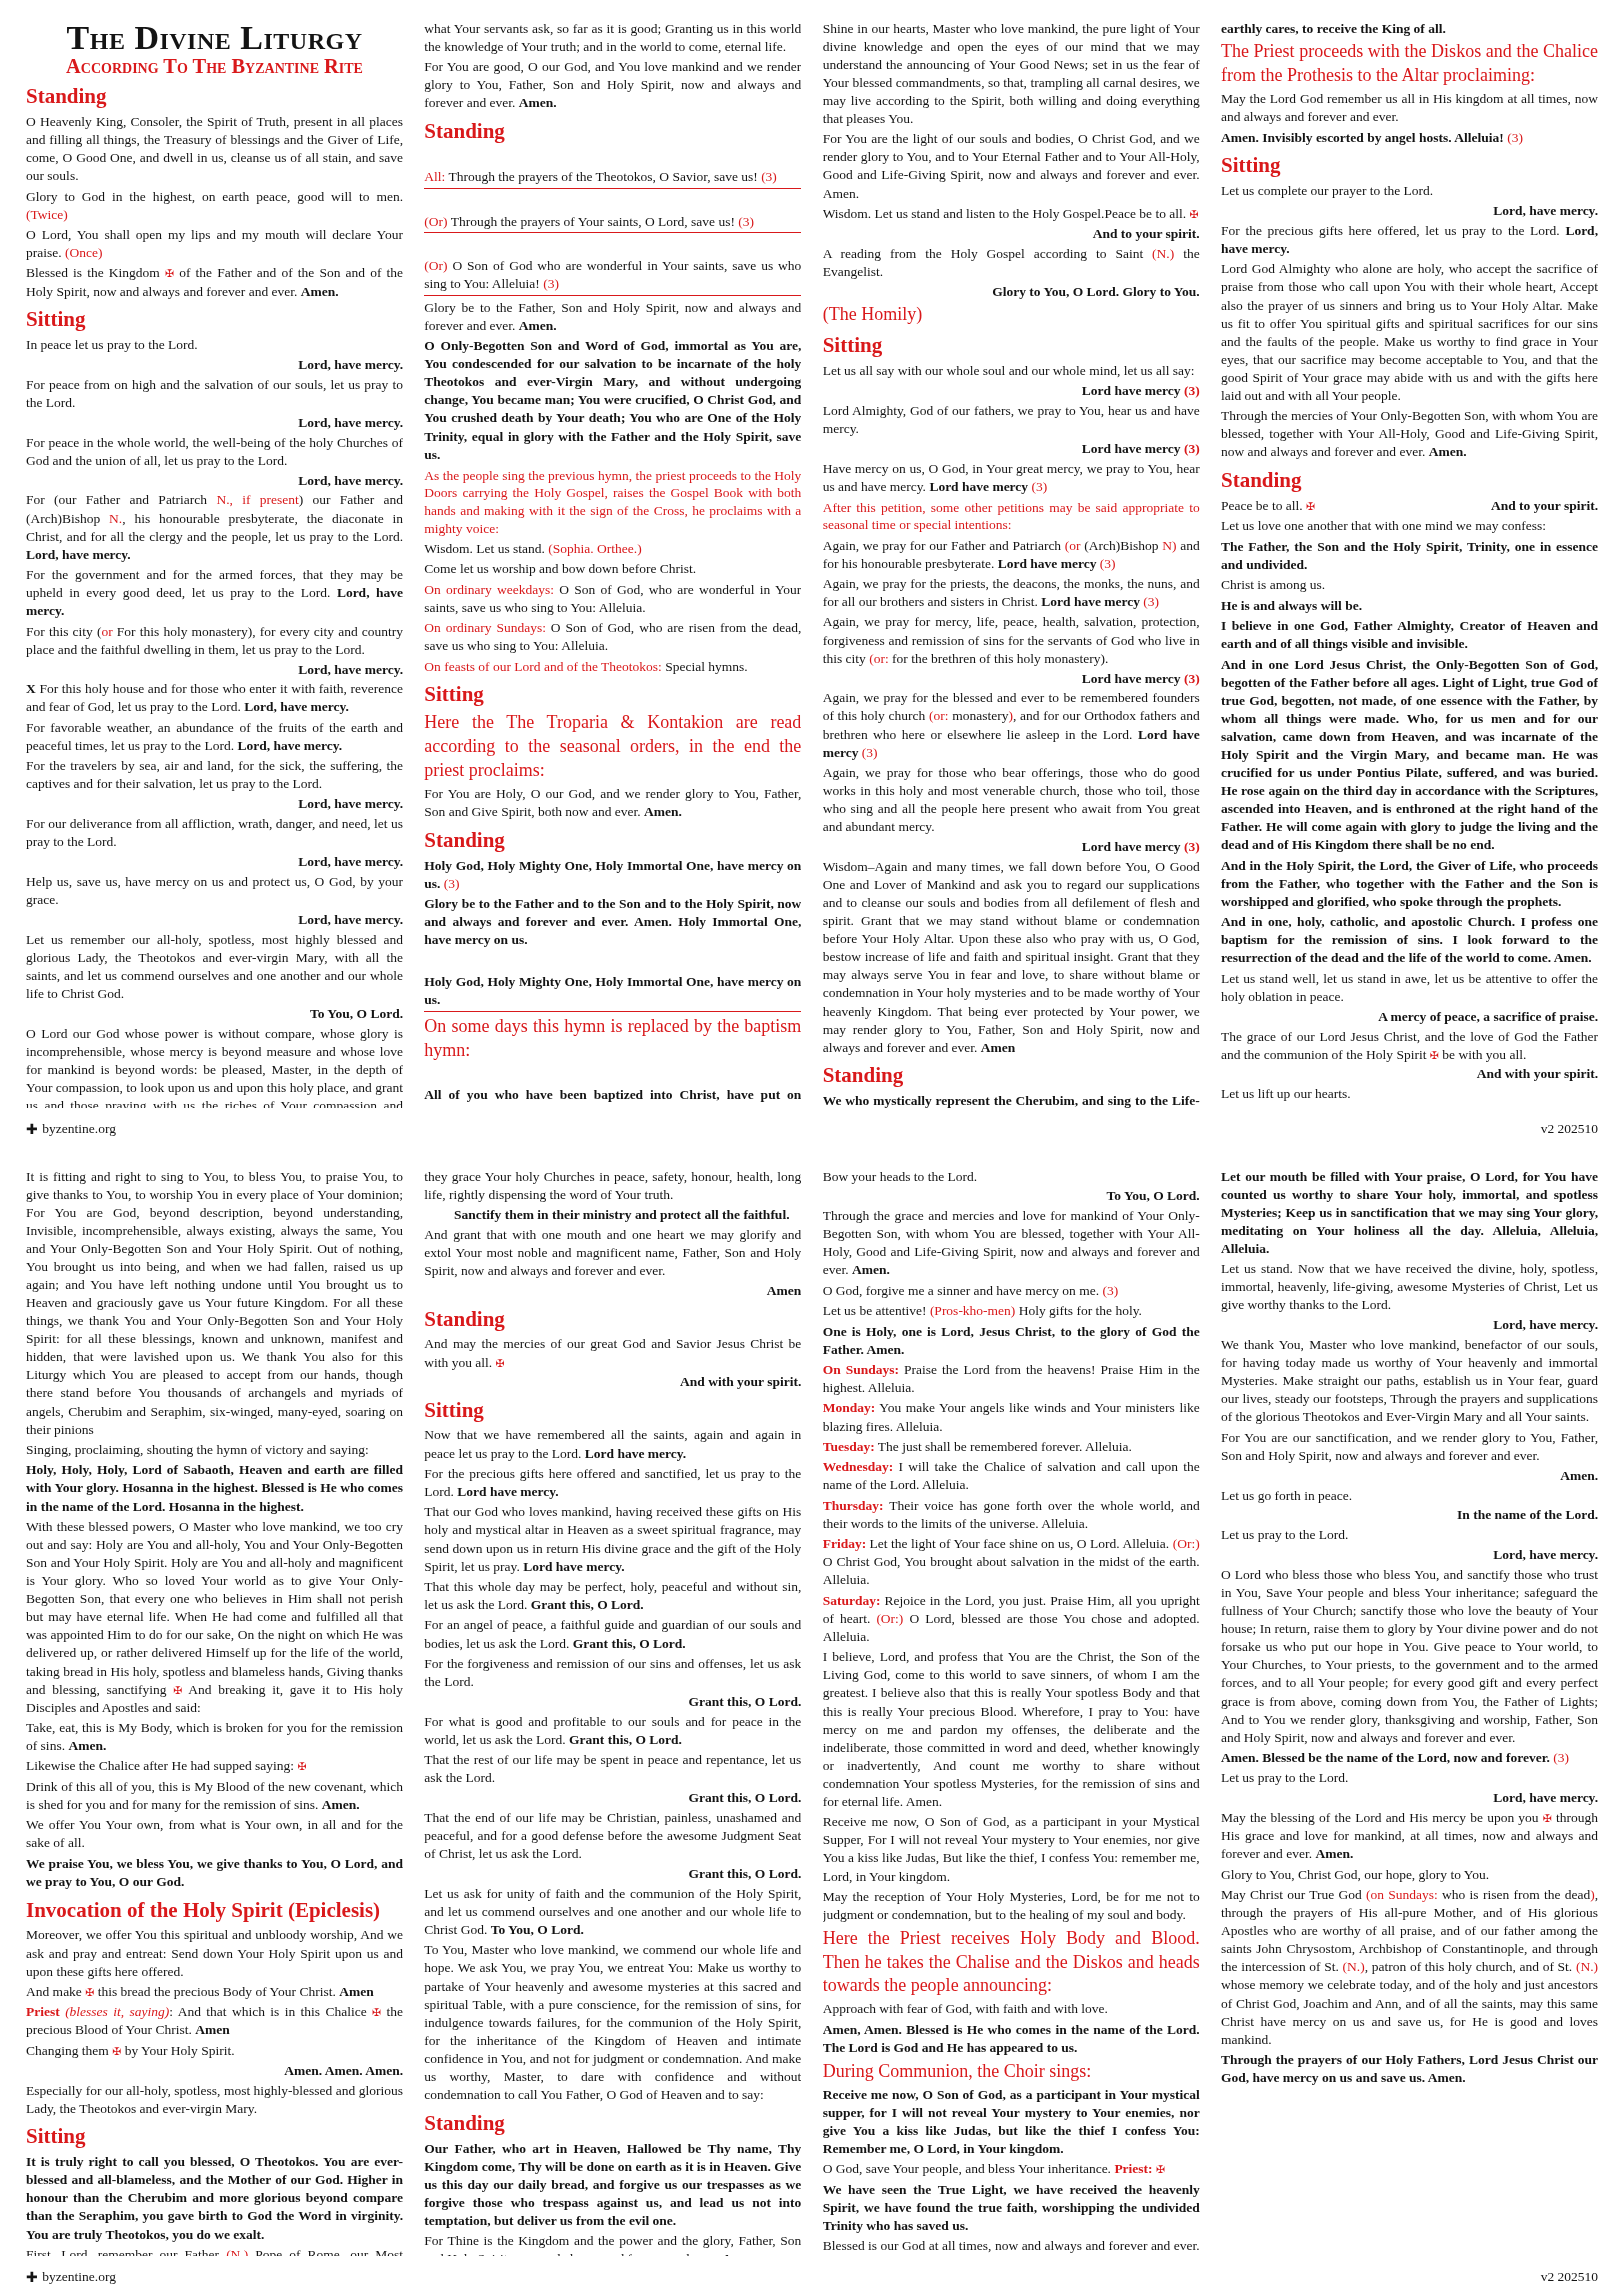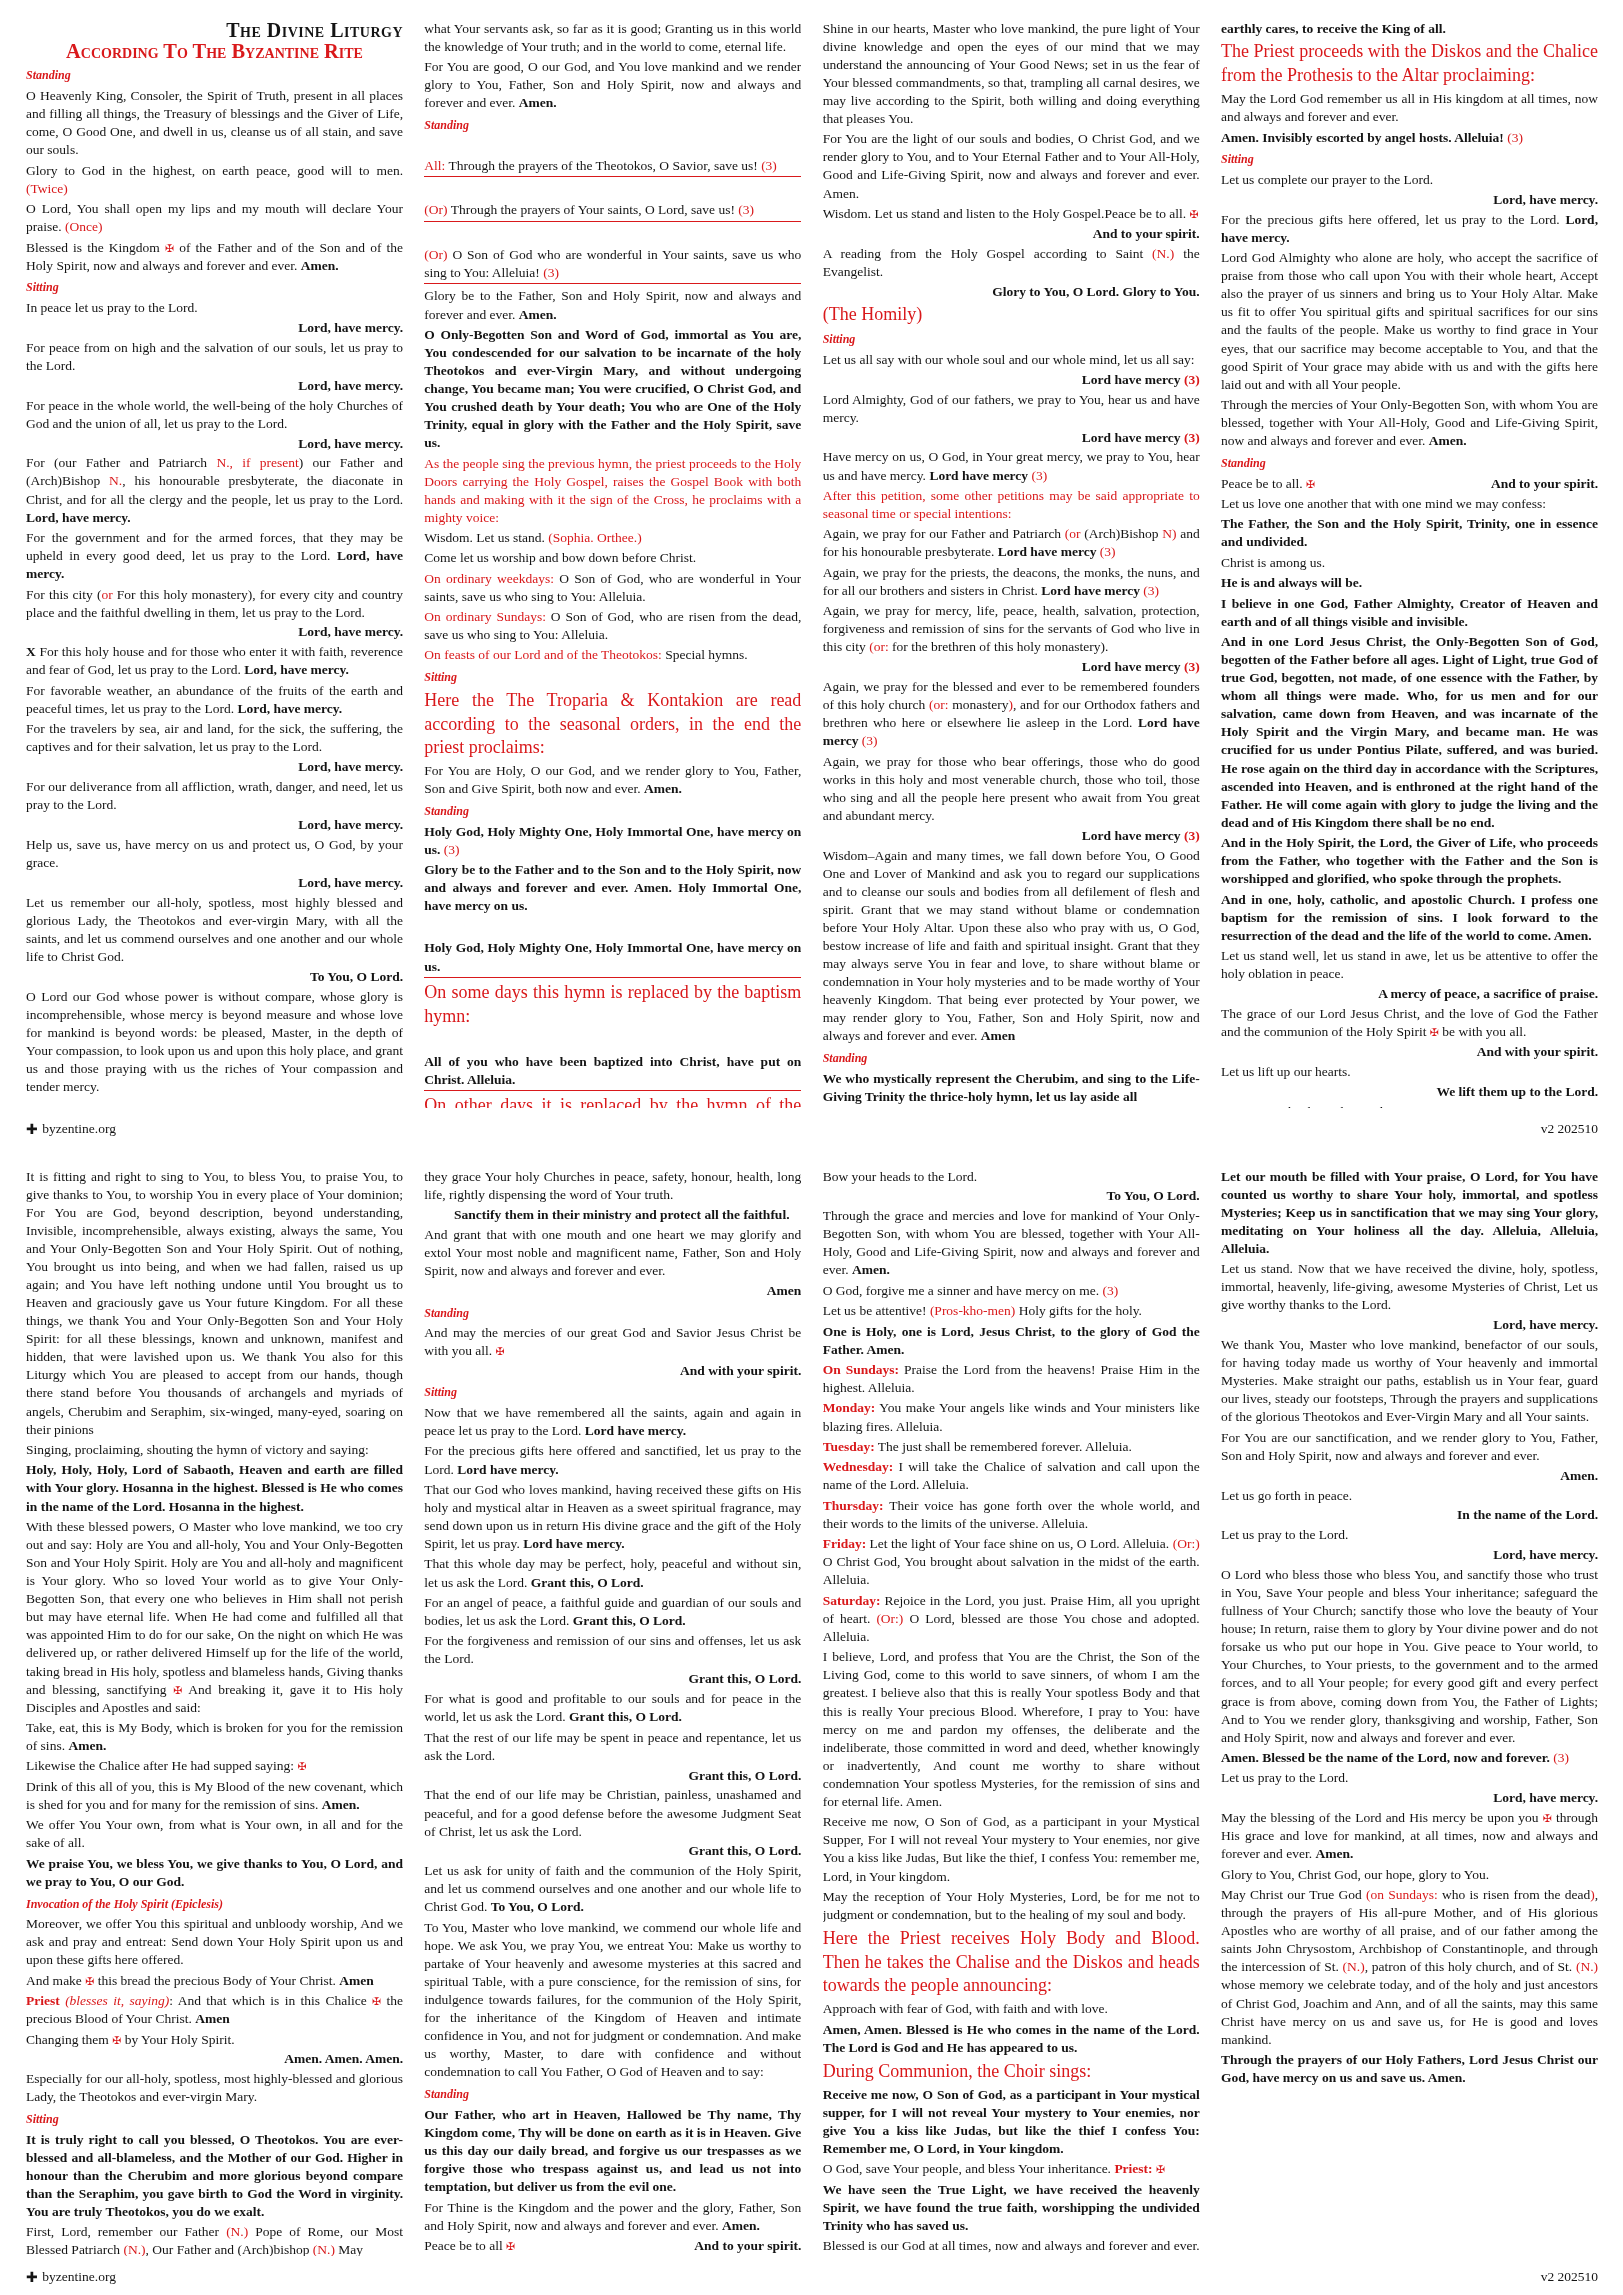"The Divine Liturgy" .t1 { font-size: 20px -> 34px; text-align: right -> center }
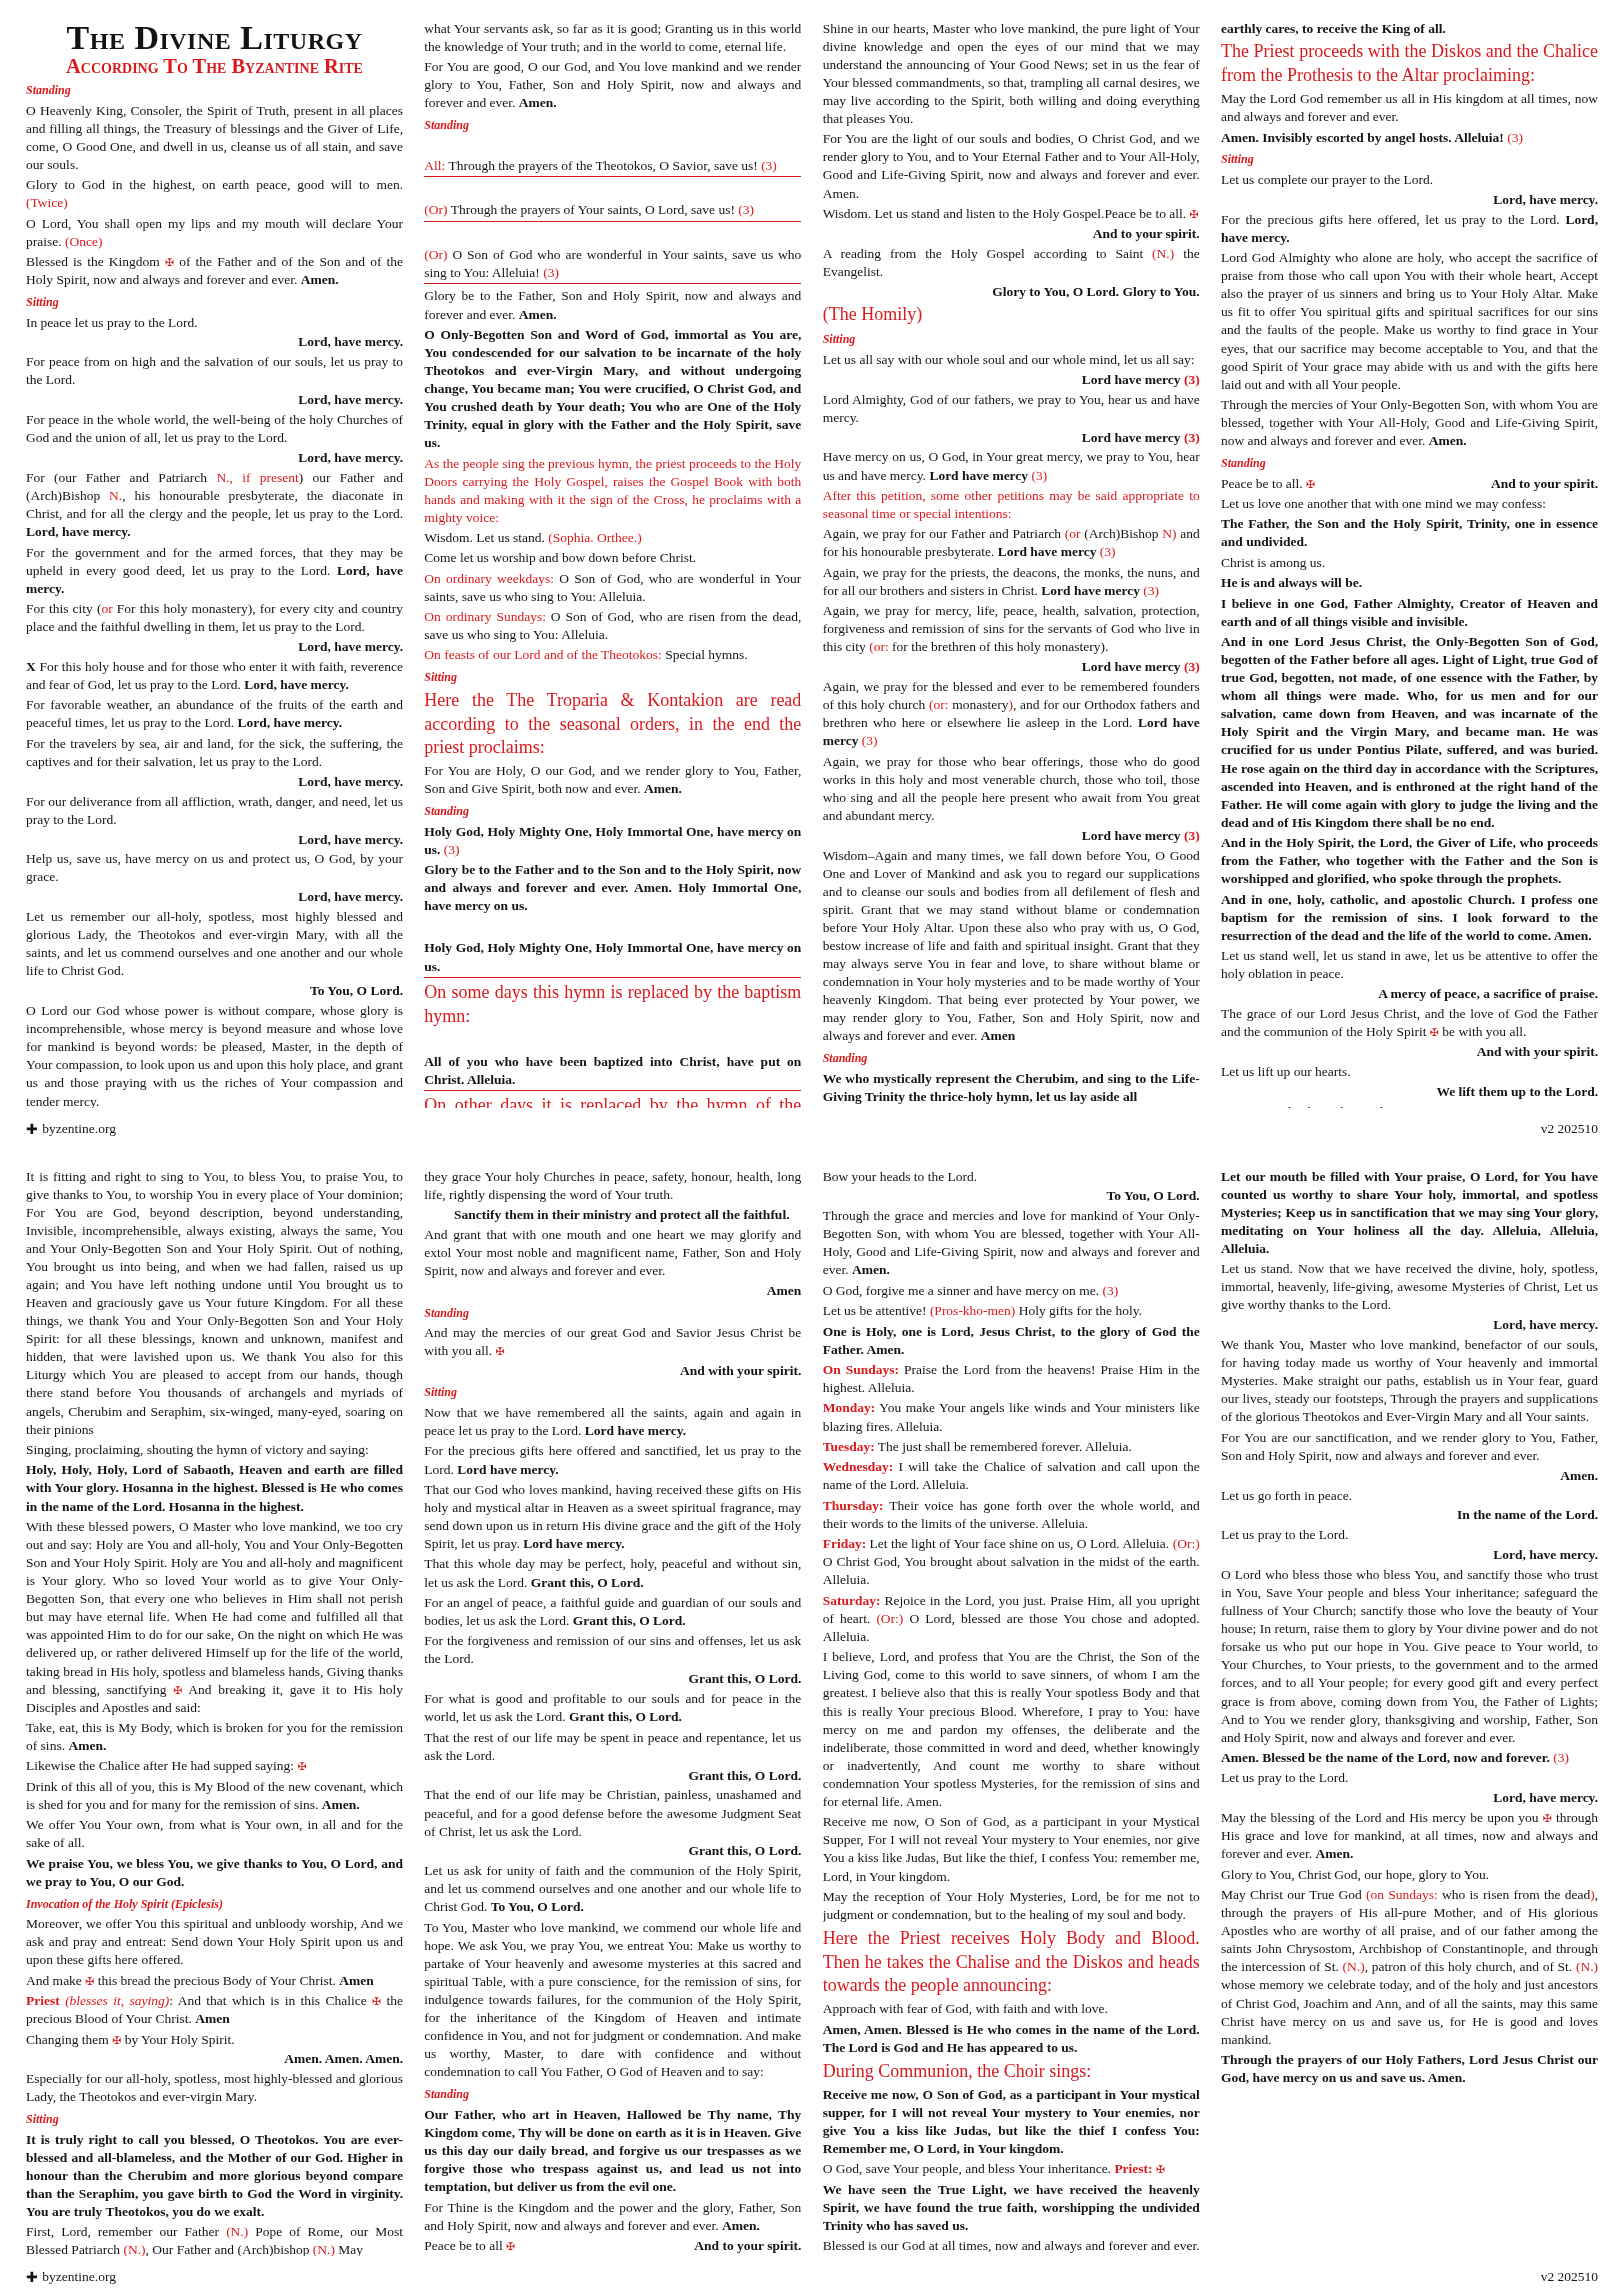"Standing" .h { font-size: 12px -> 21px; font-style: italic -> none }
